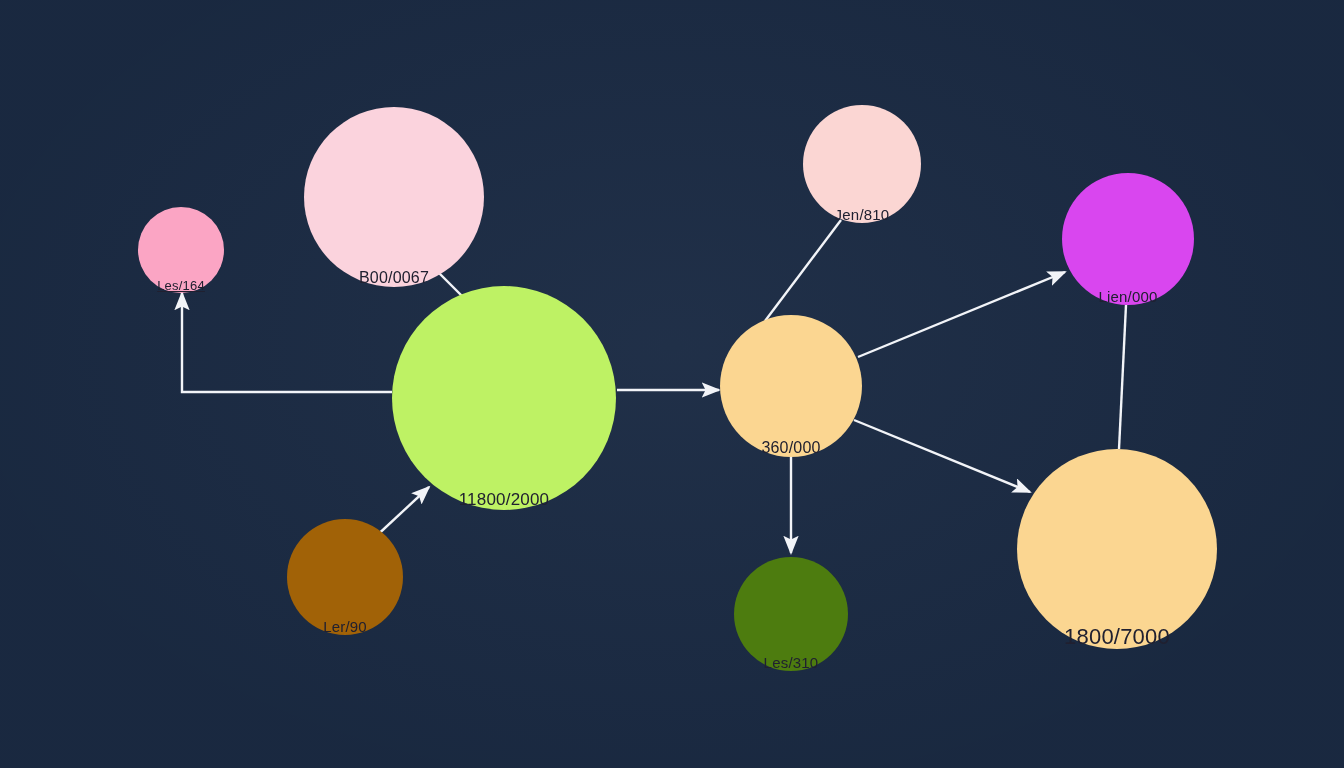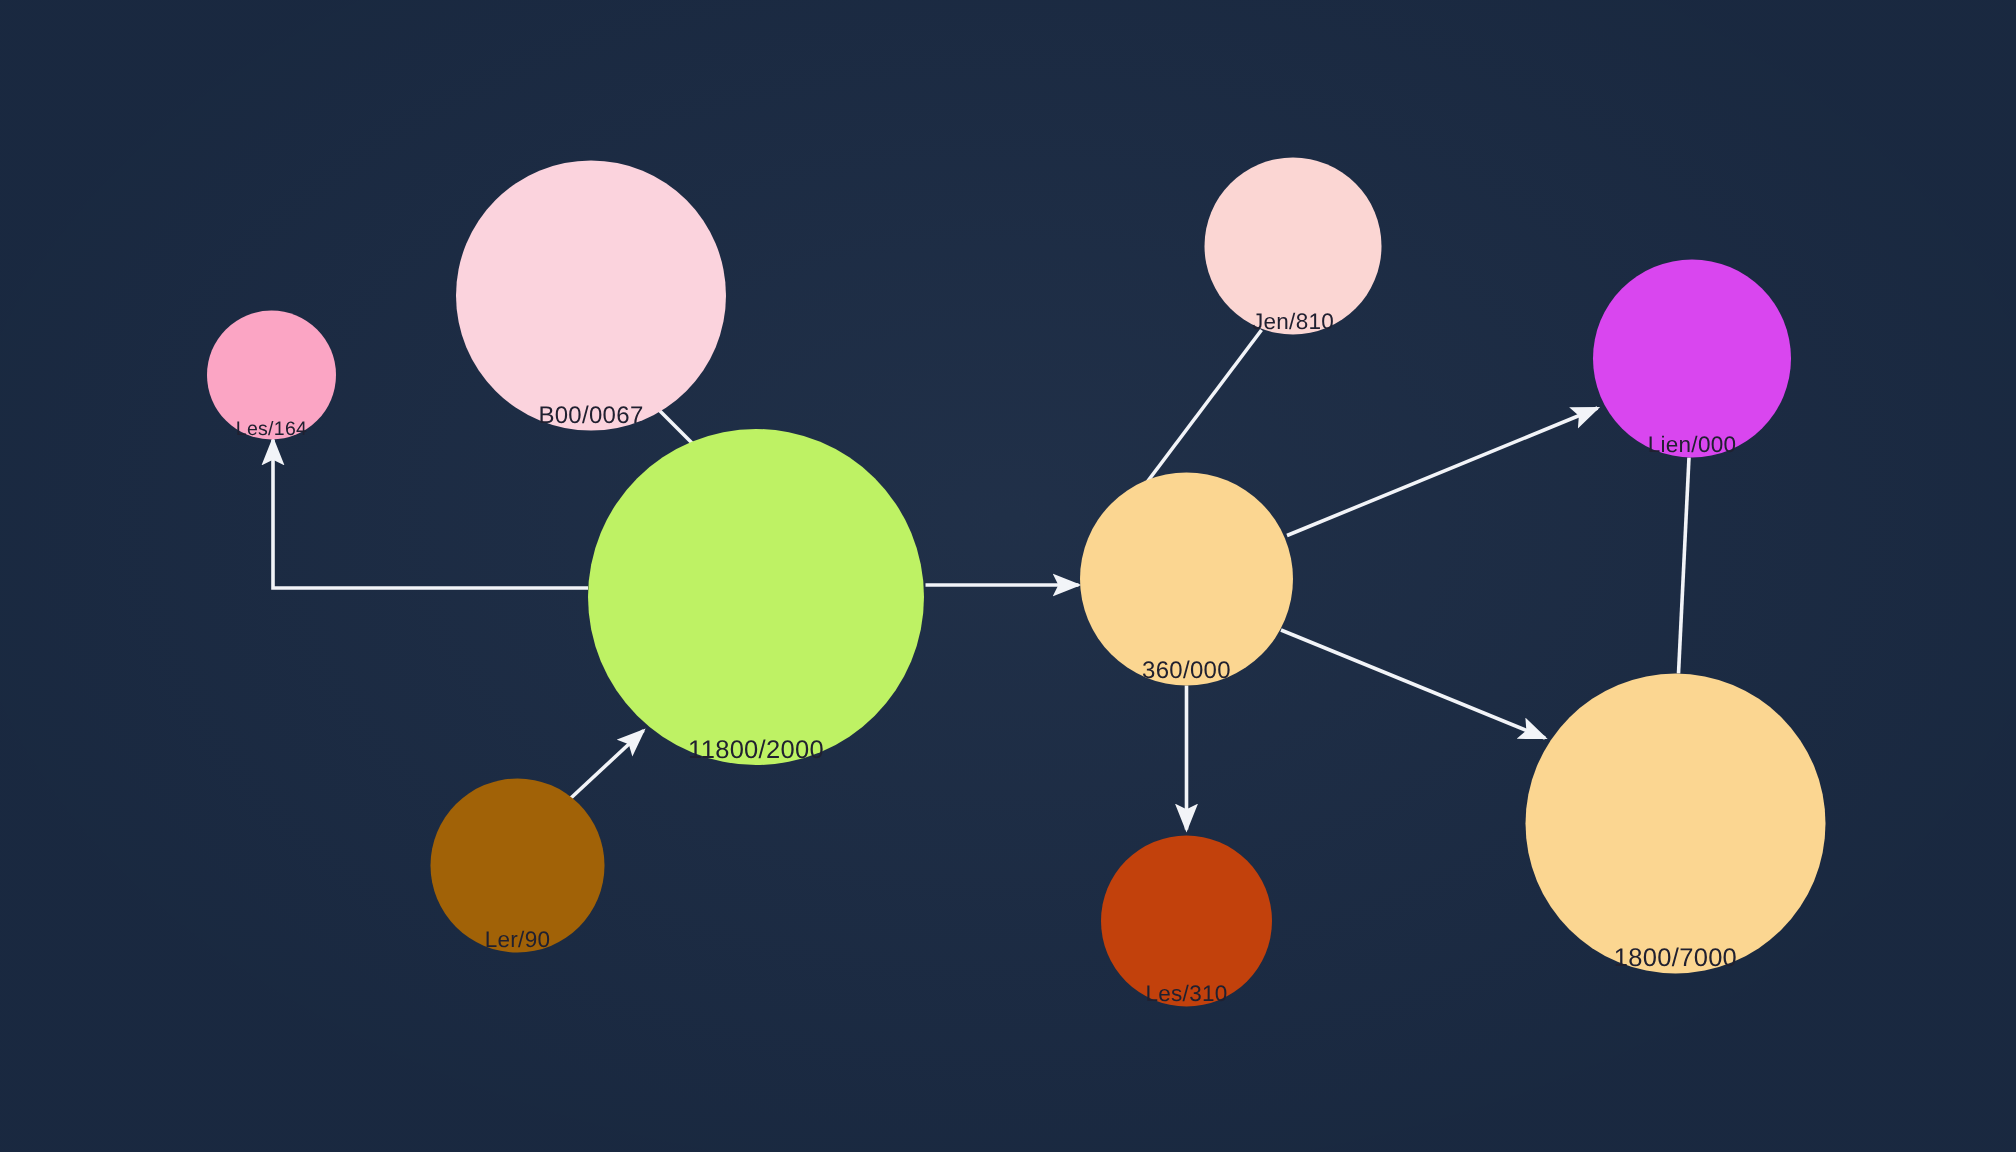"Les/164" div.node { text-decoration: none -> underline }
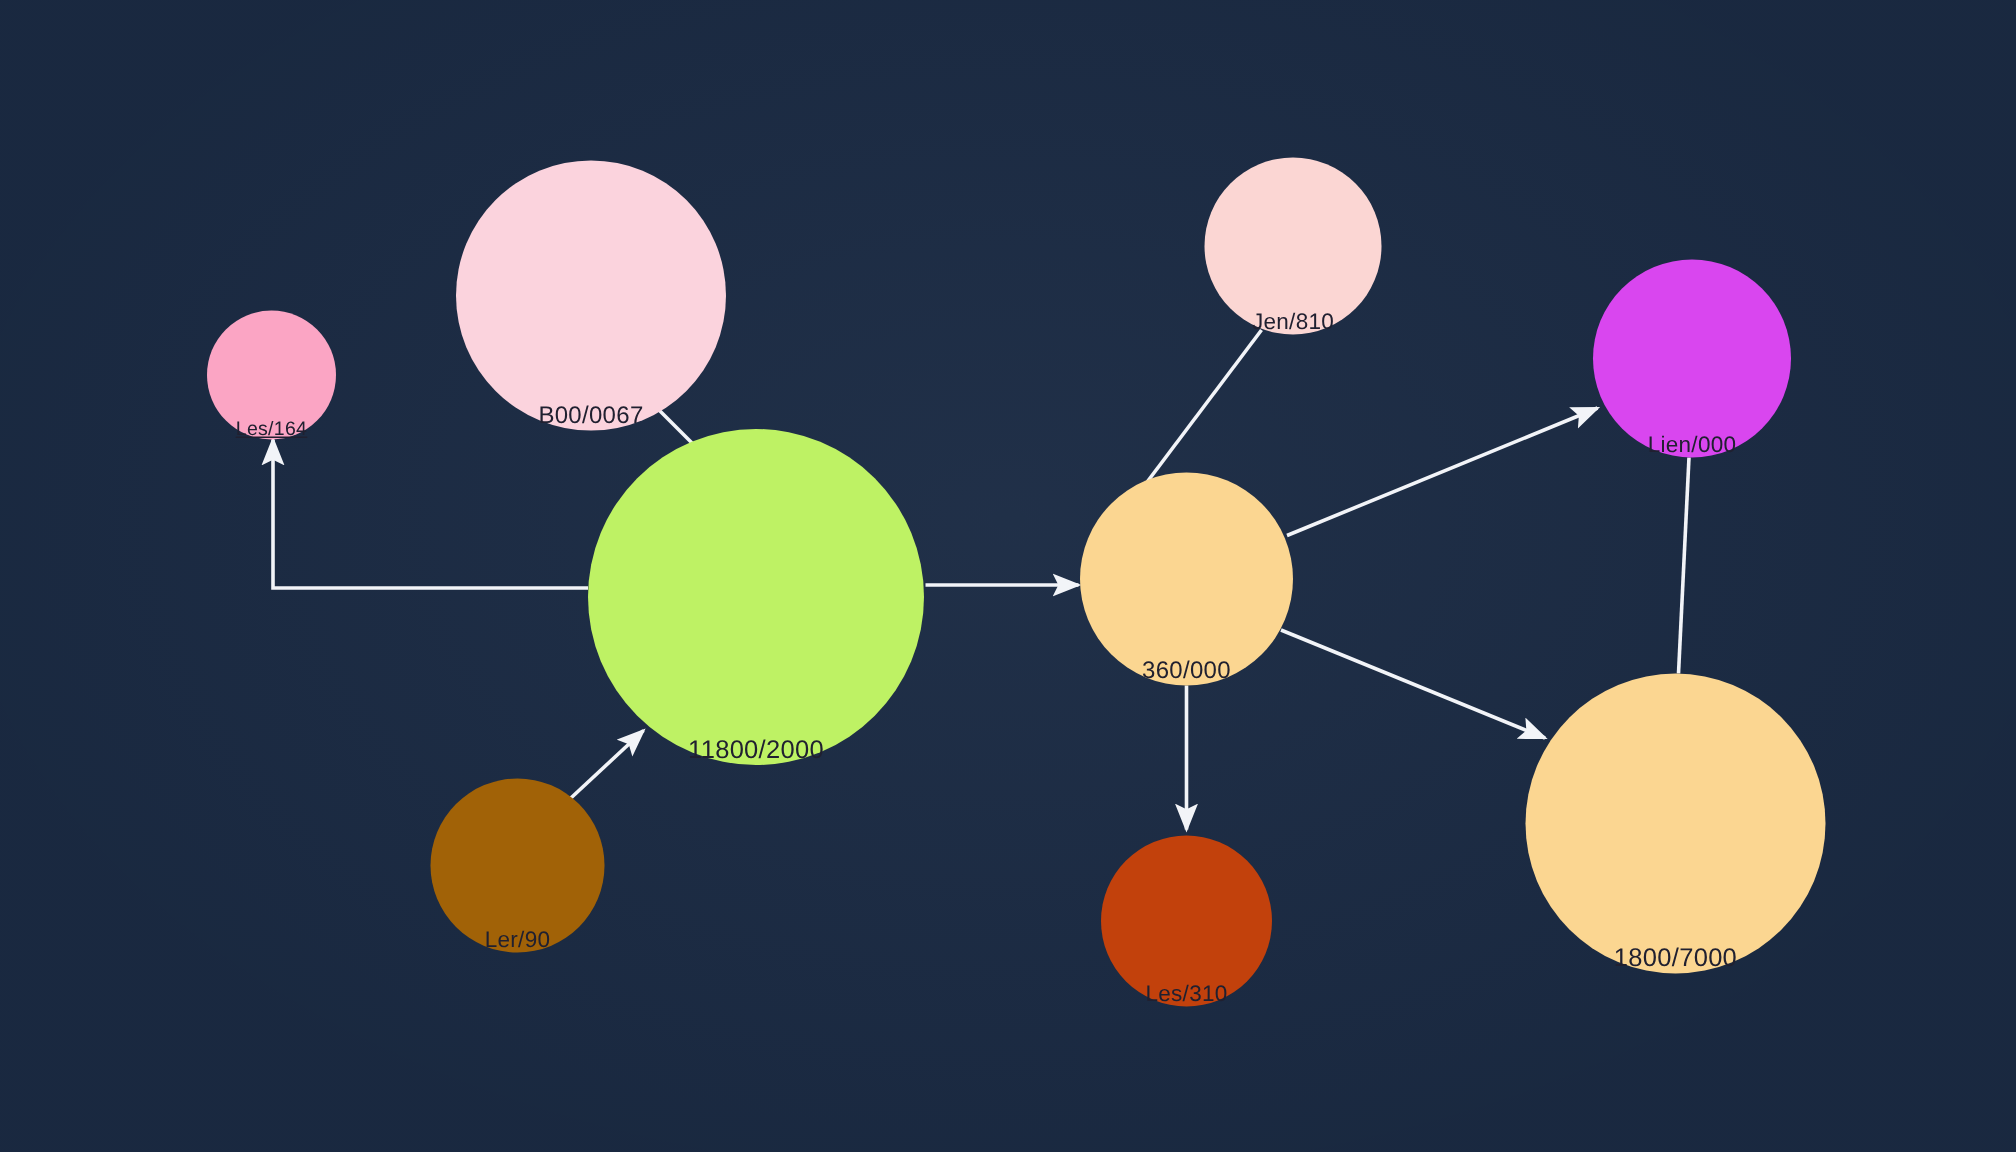"1800/7000" div.node { font-size: 17px -> 22px }
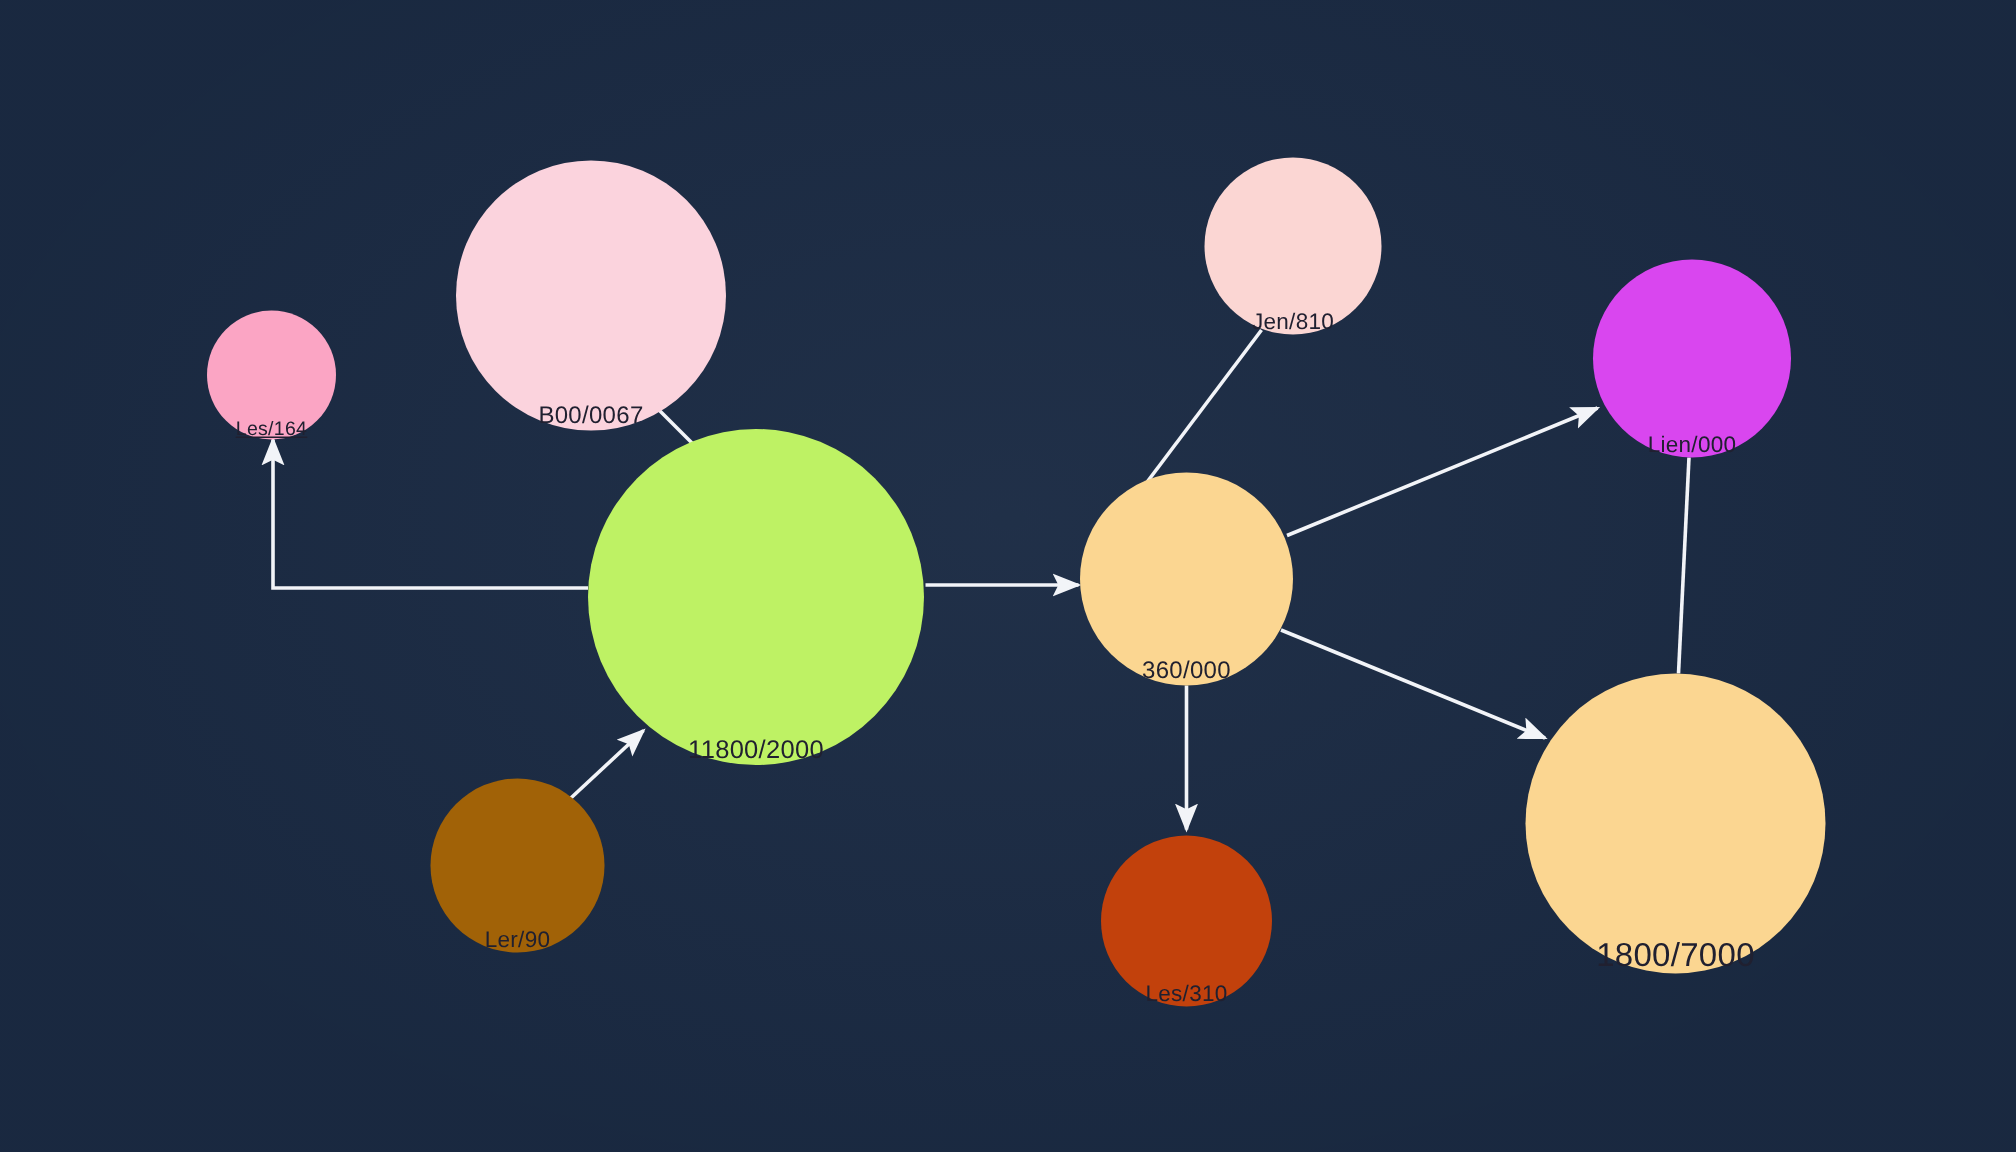"Les/310" div.node { background: #c2410c -> #4d7c0f }
